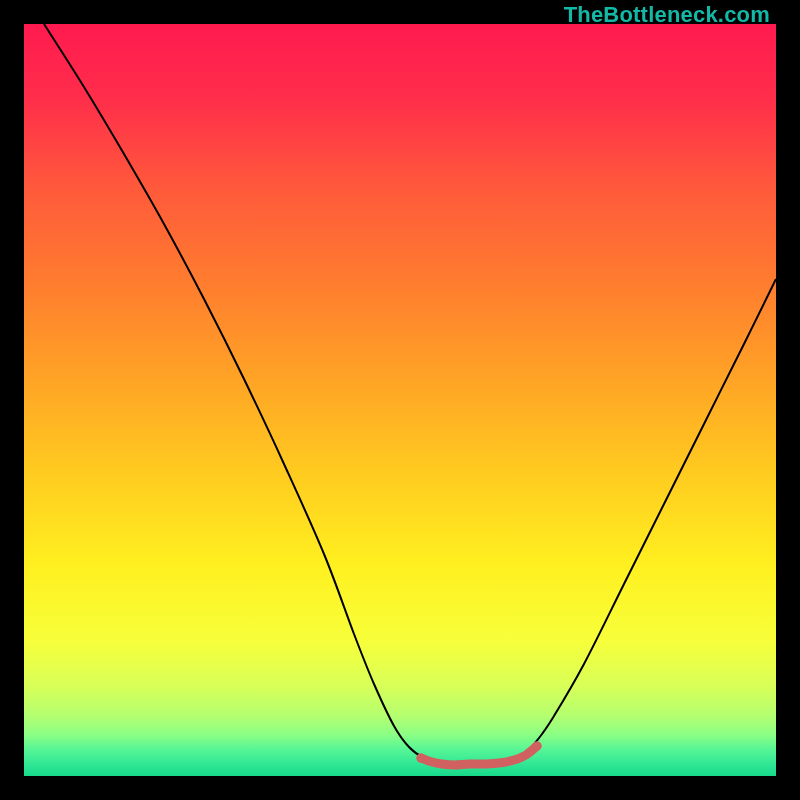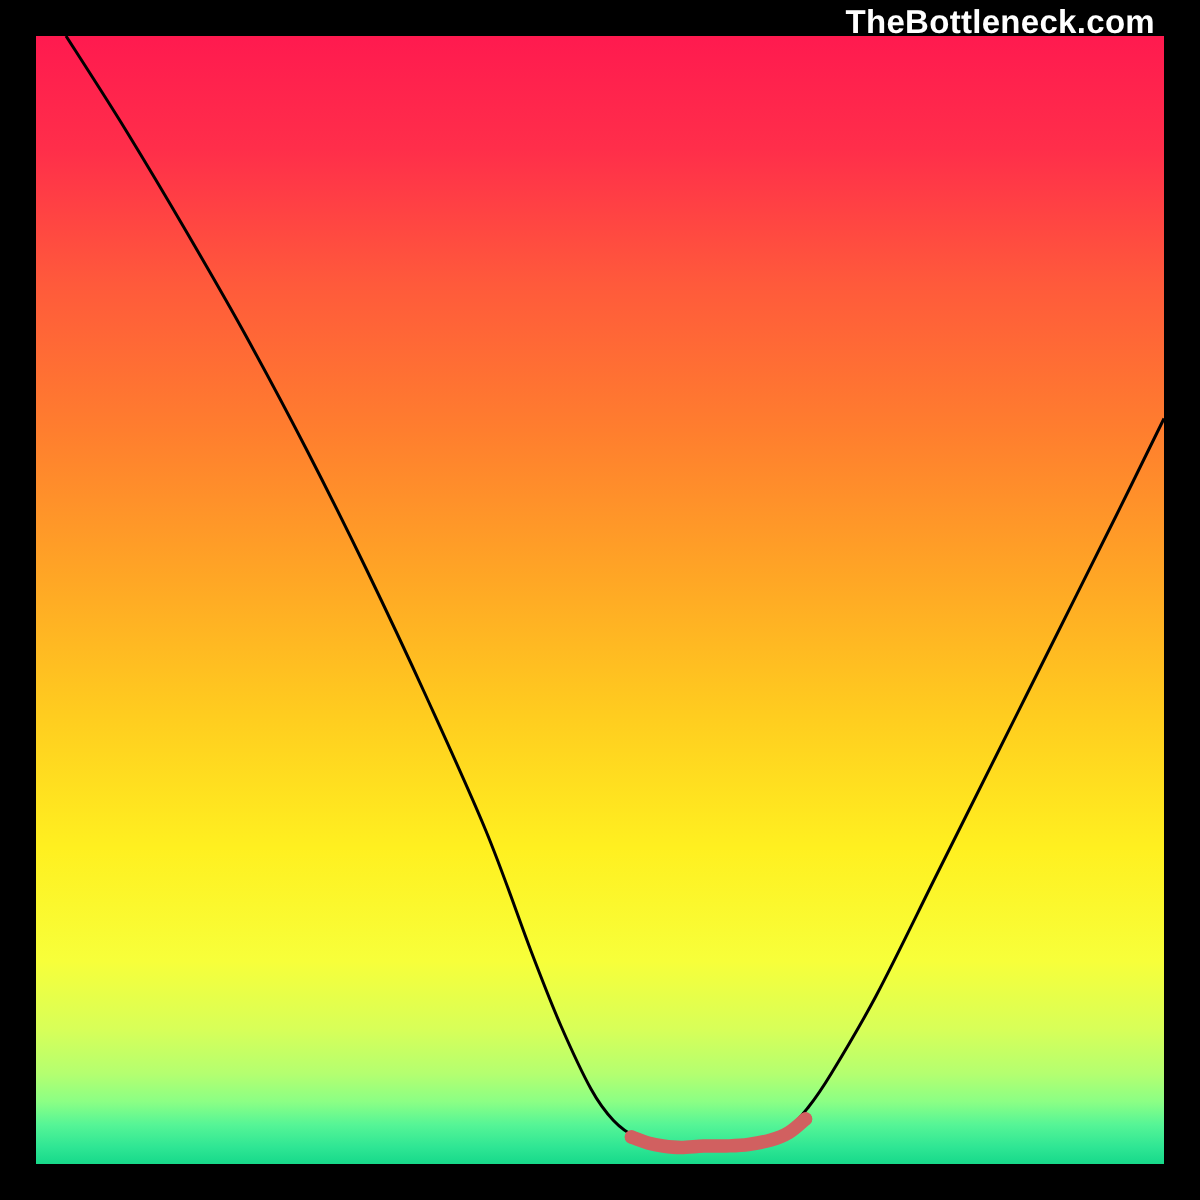"TheBottleneck.com" .watermark { color: #ffffff -> #14b8a6 }
